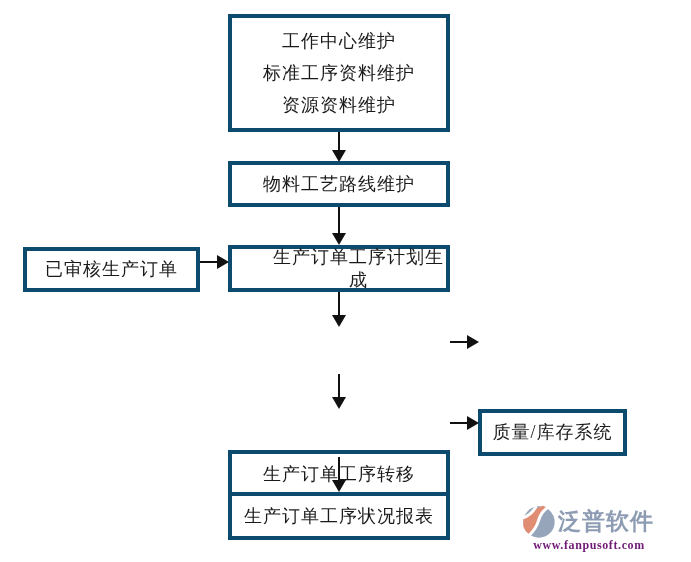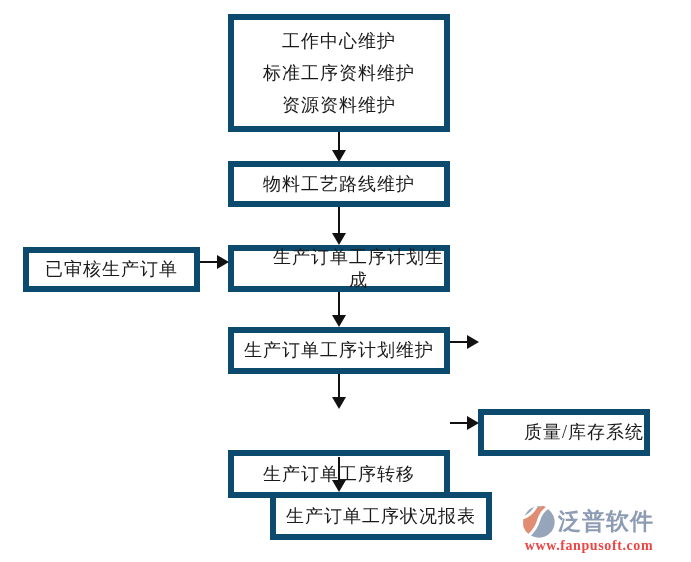"工作中心维护" .node { border: 6px solid #0c4a6e -> 4px solid #0c4a6e }
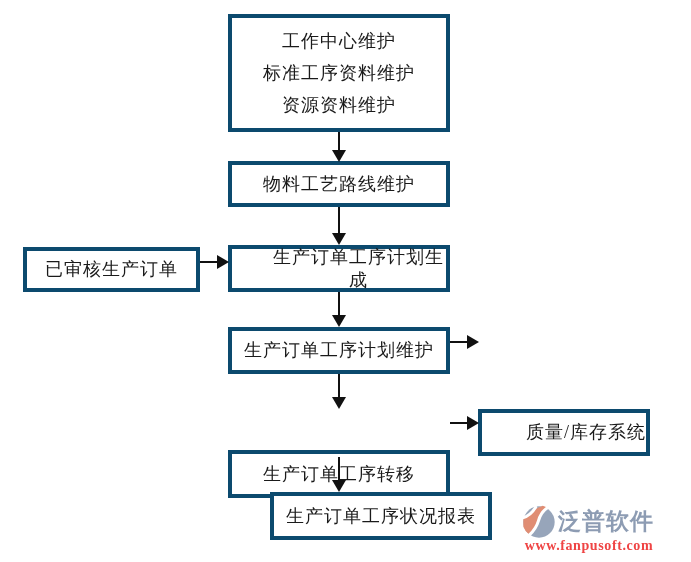"生产订单工序计划维护" div.node { html: <div> <span>生产订单工序计划维护</span> </div> -> none }
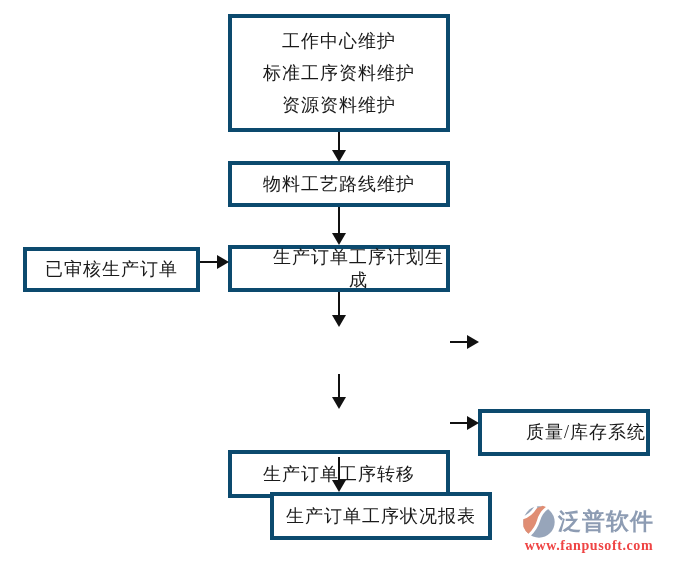"质量/库存系统" .right2 { justify-content: flex-end -> none; width: 172px -> 149px }
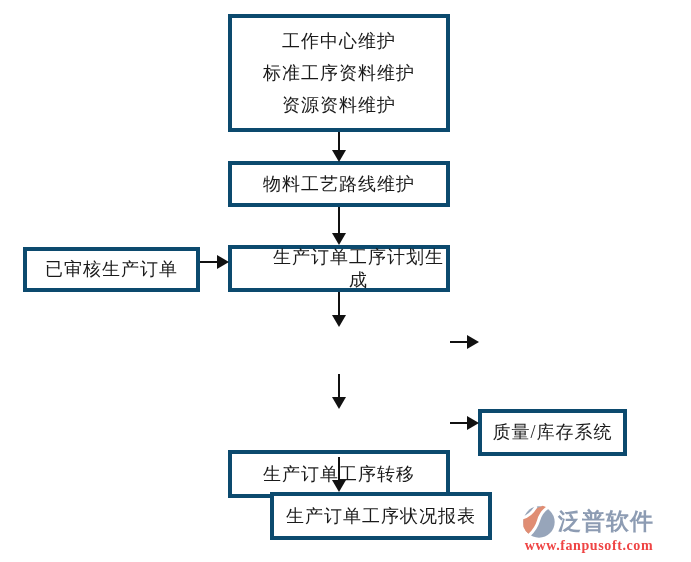"生产订单工序状况报表" .b6 { margin-left: 42px -> none }
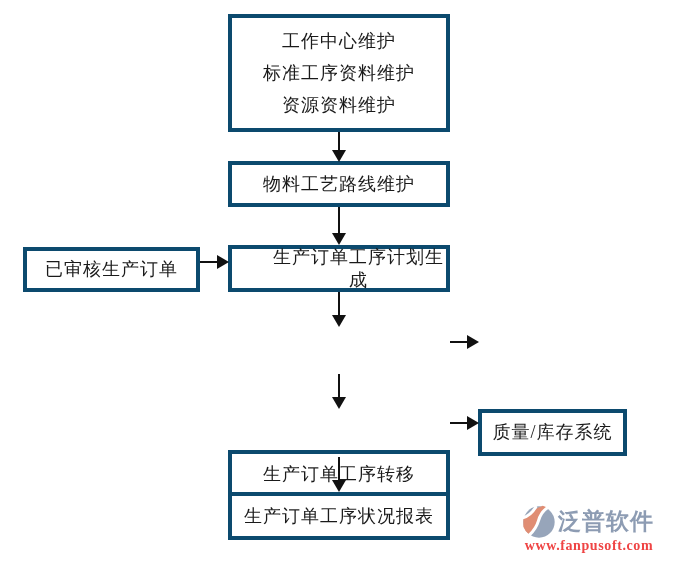"www.fanpusoft.com" .url { color: #ef4444 -> #701a75; font-size: 14px -> 12px }
